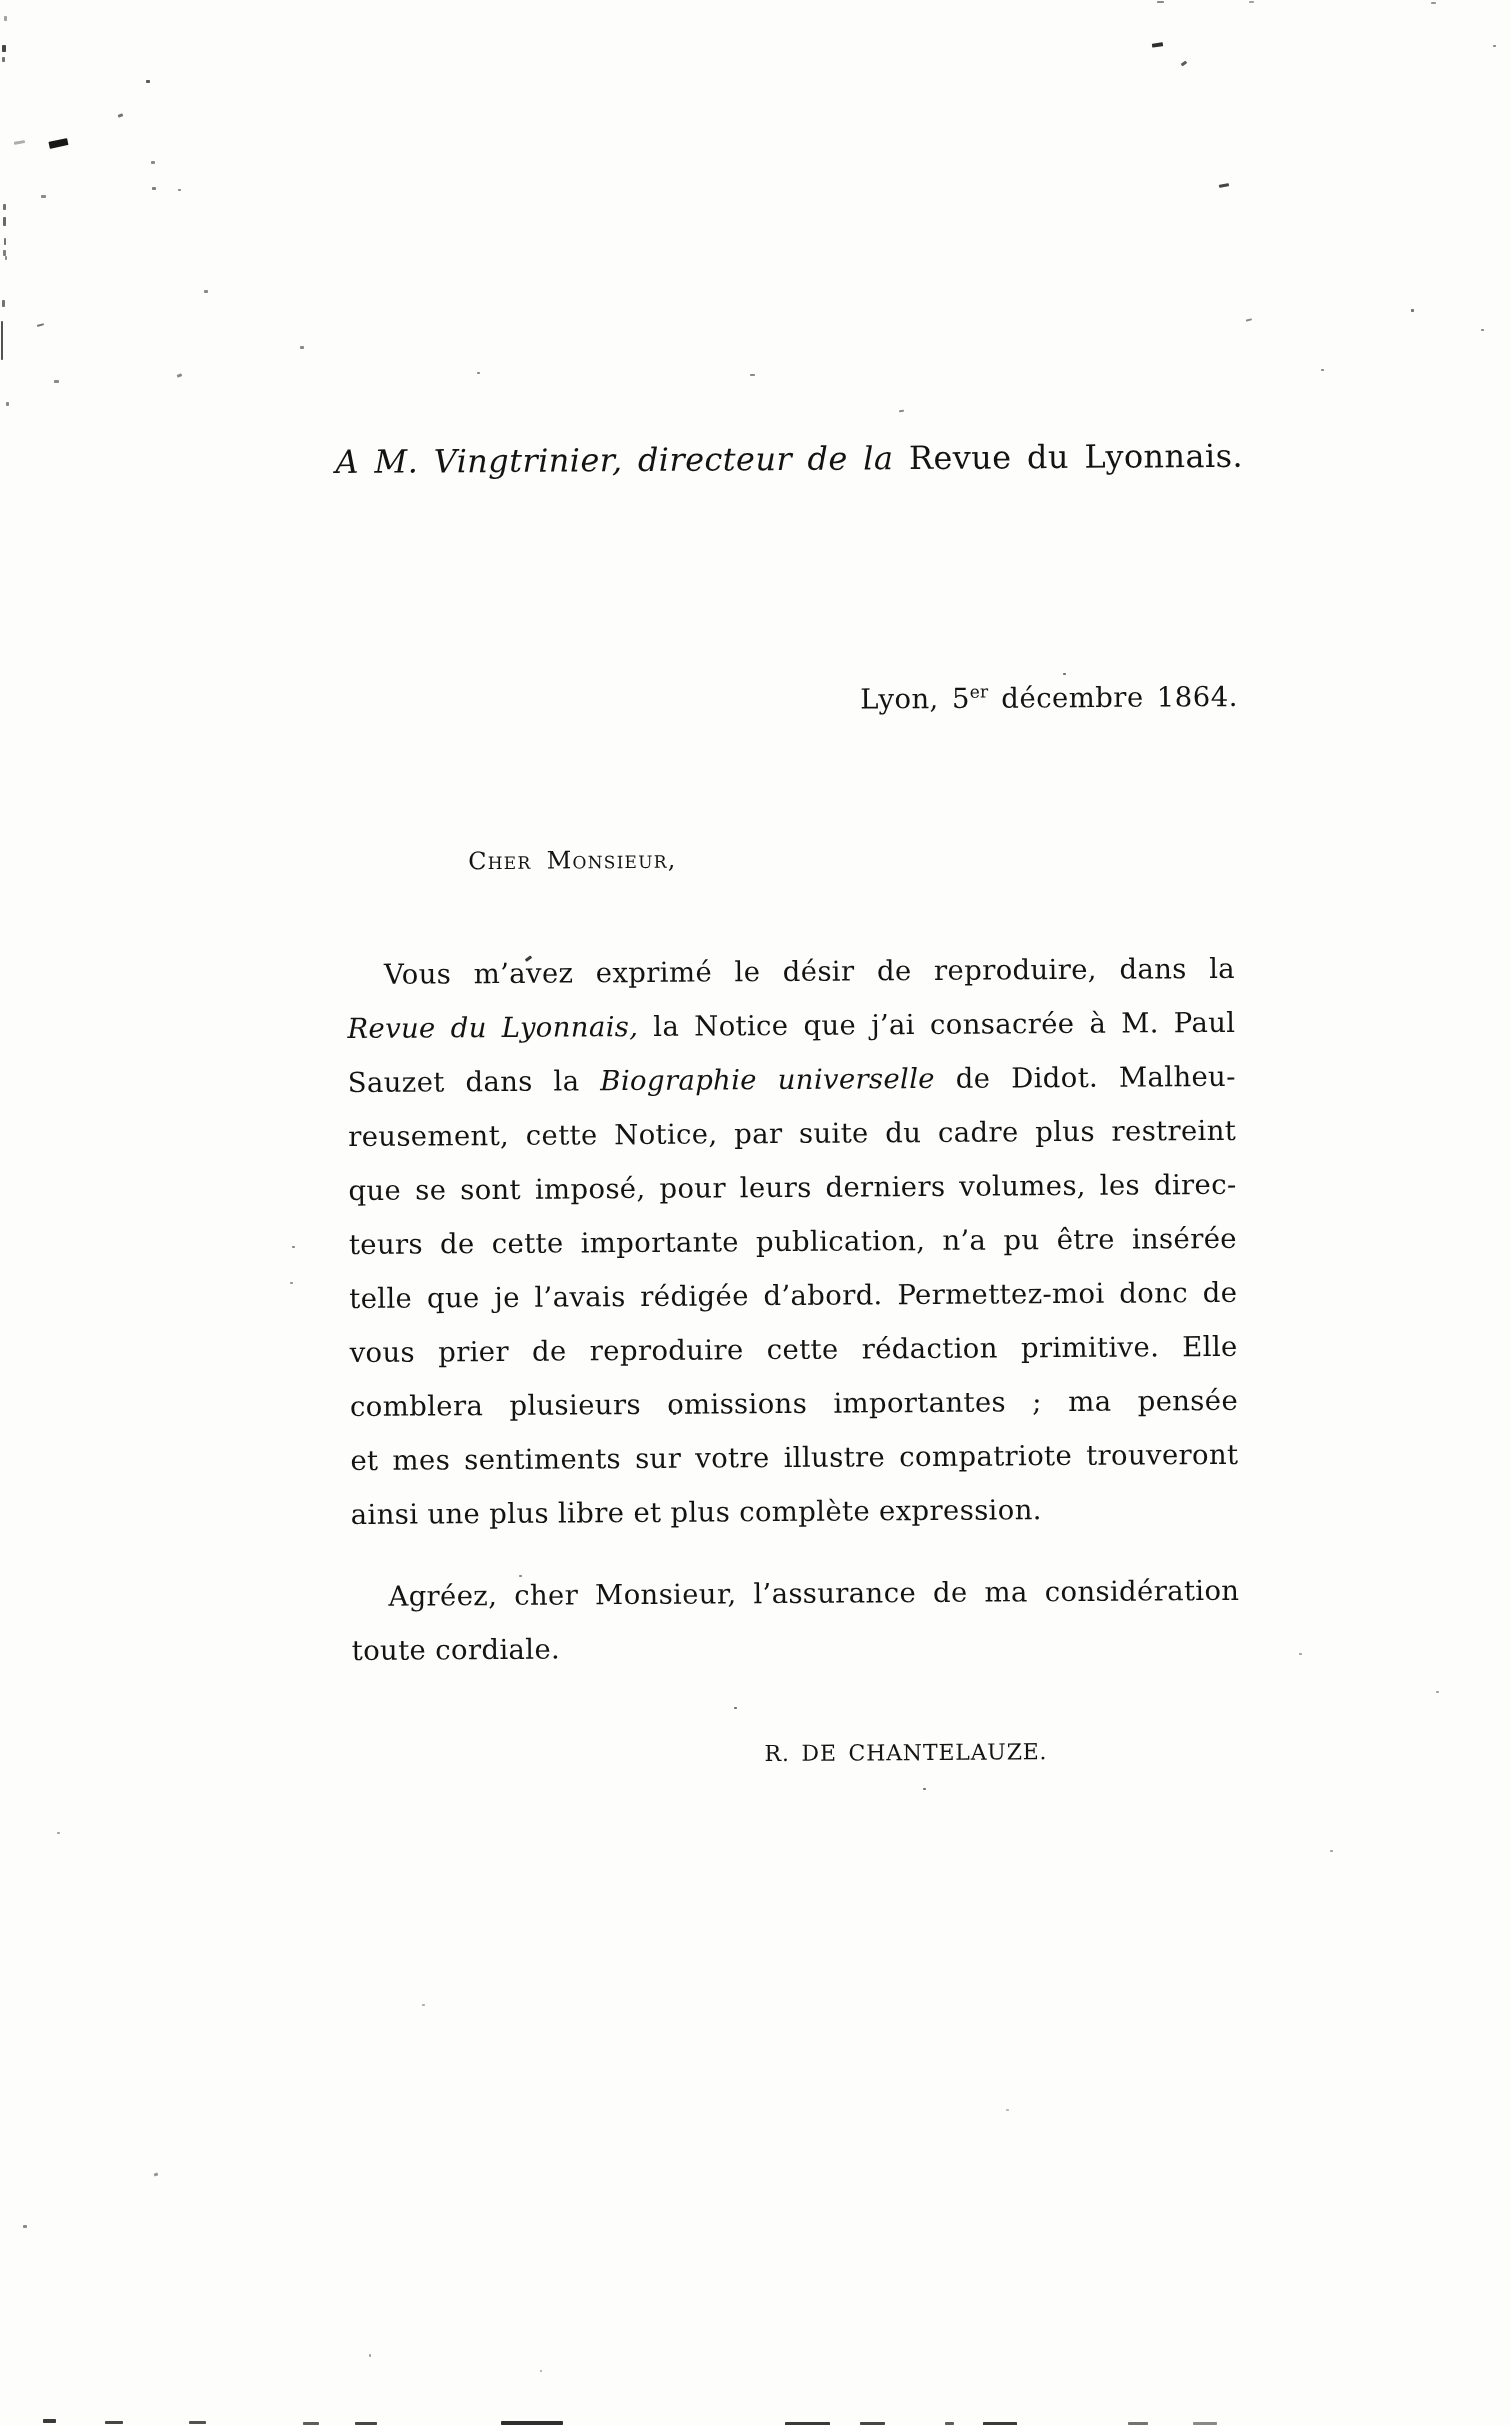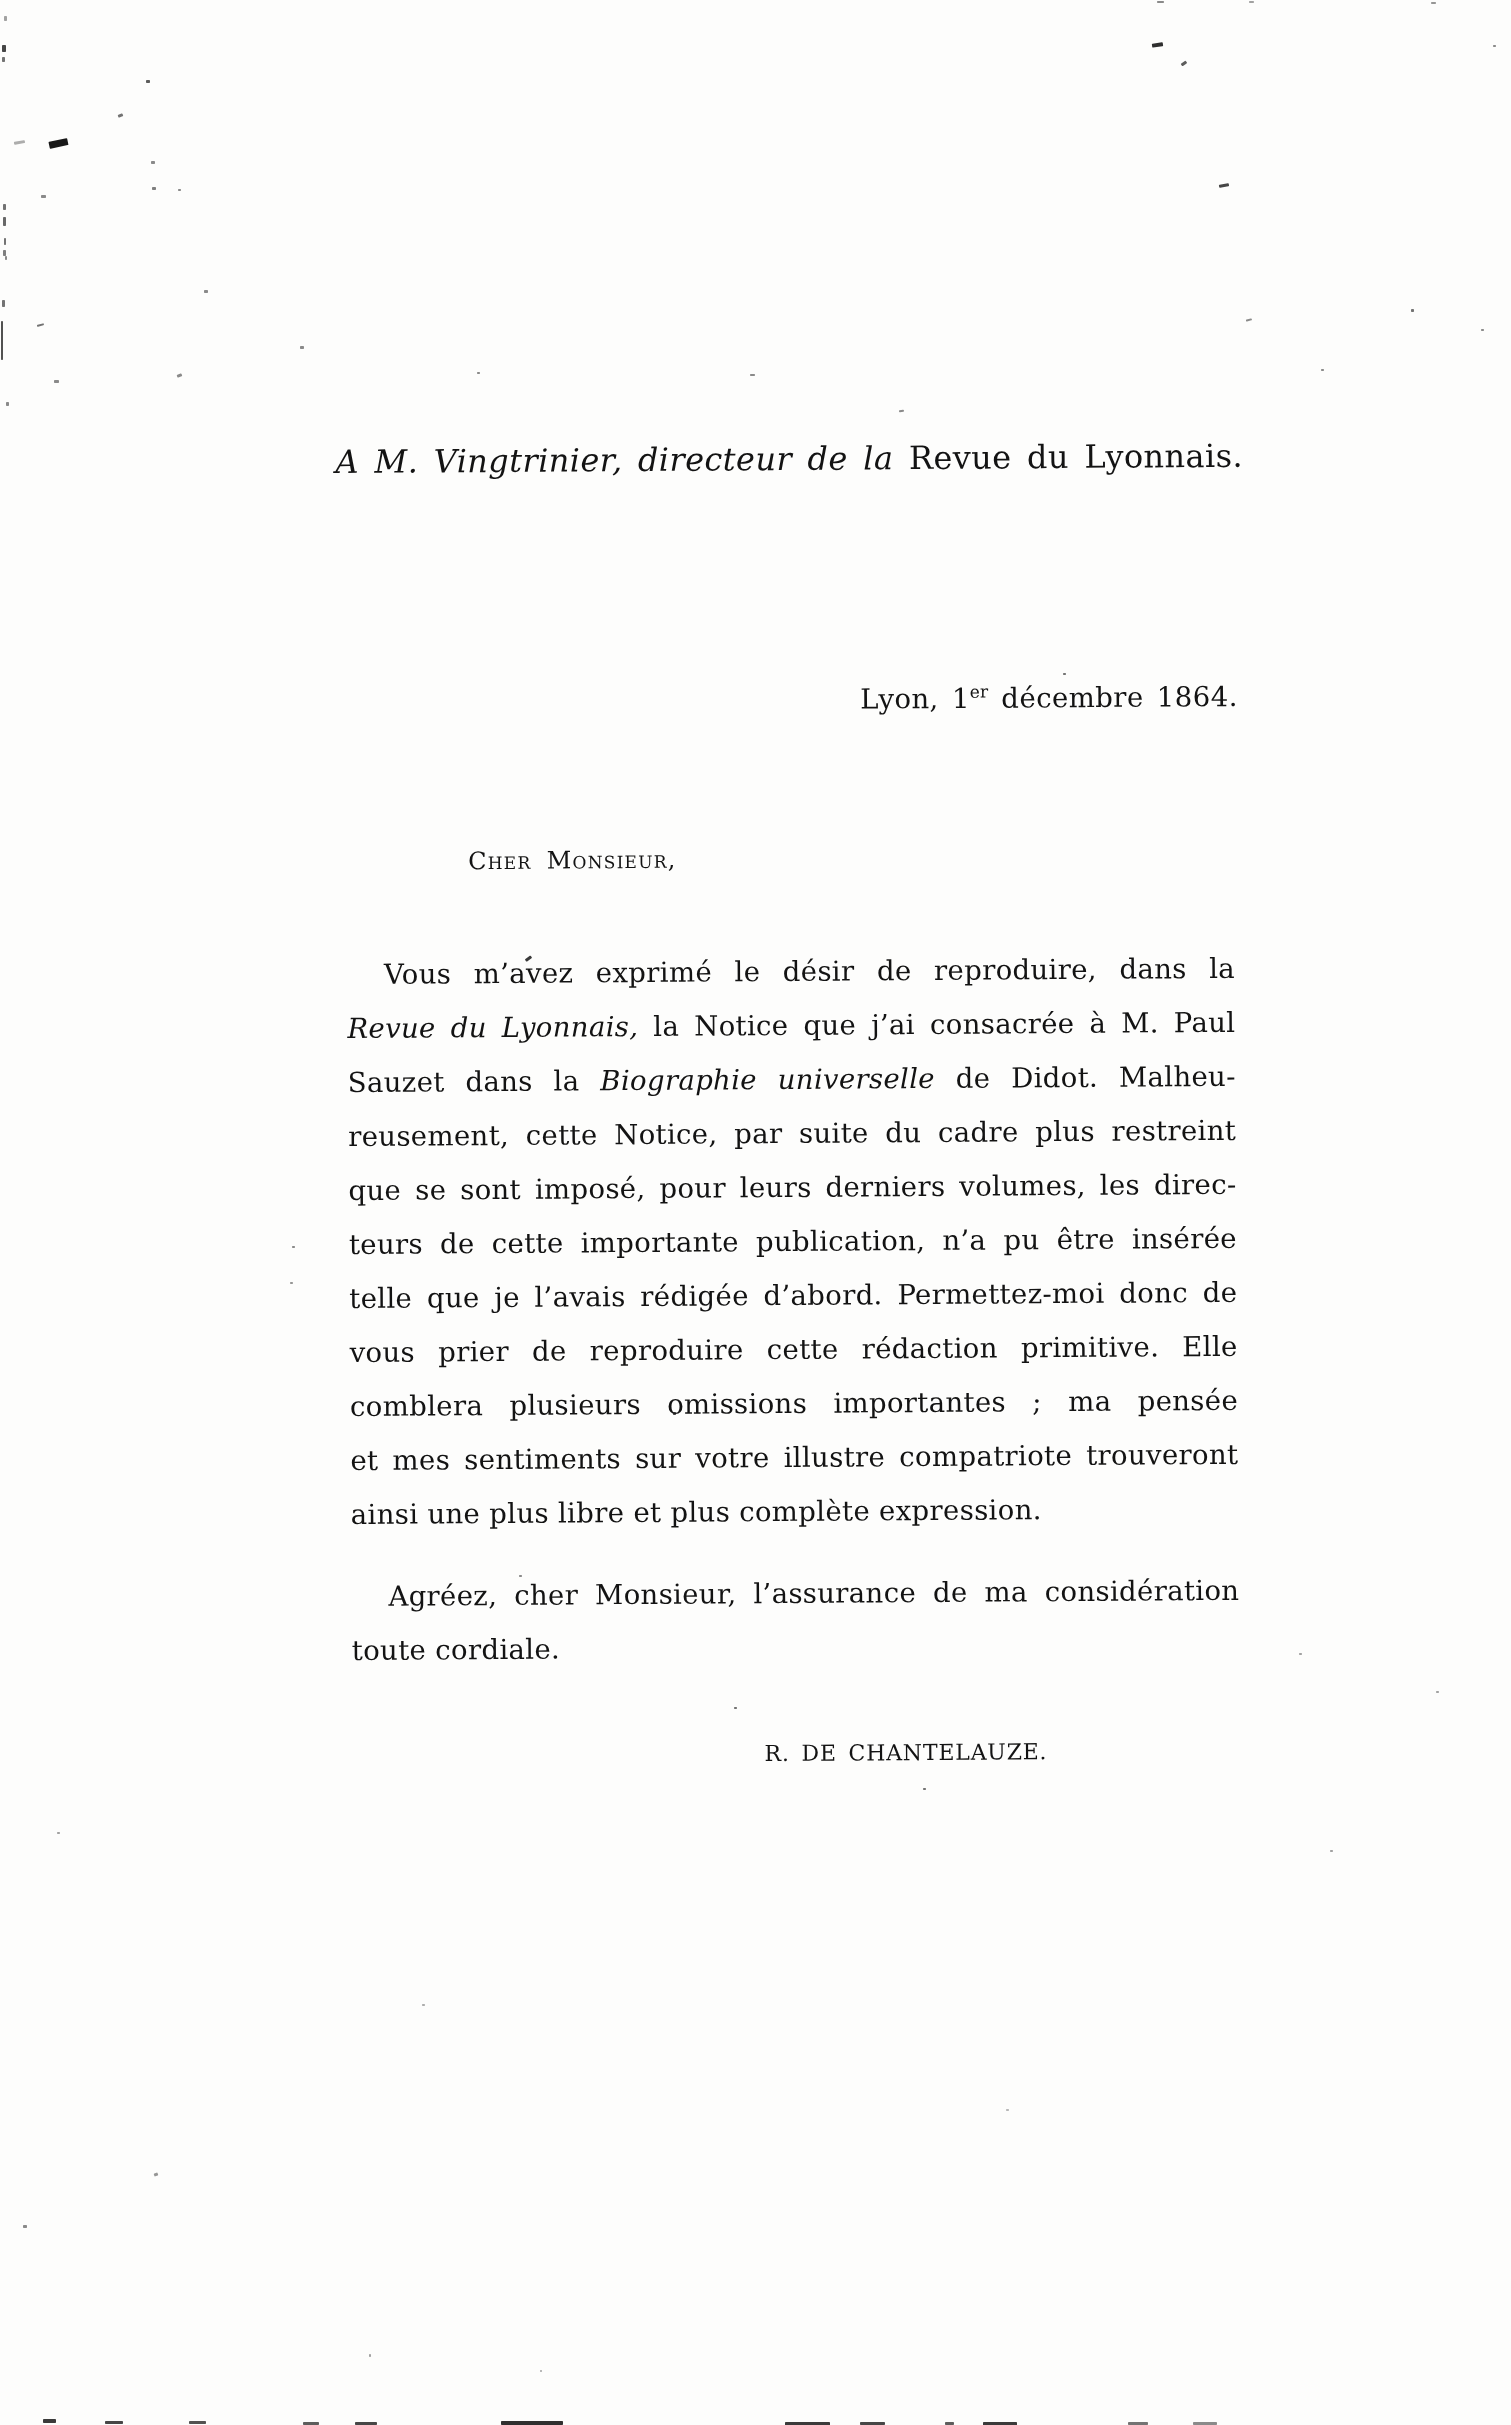"Lyon, 1" span { text: 1 -> 5 }
